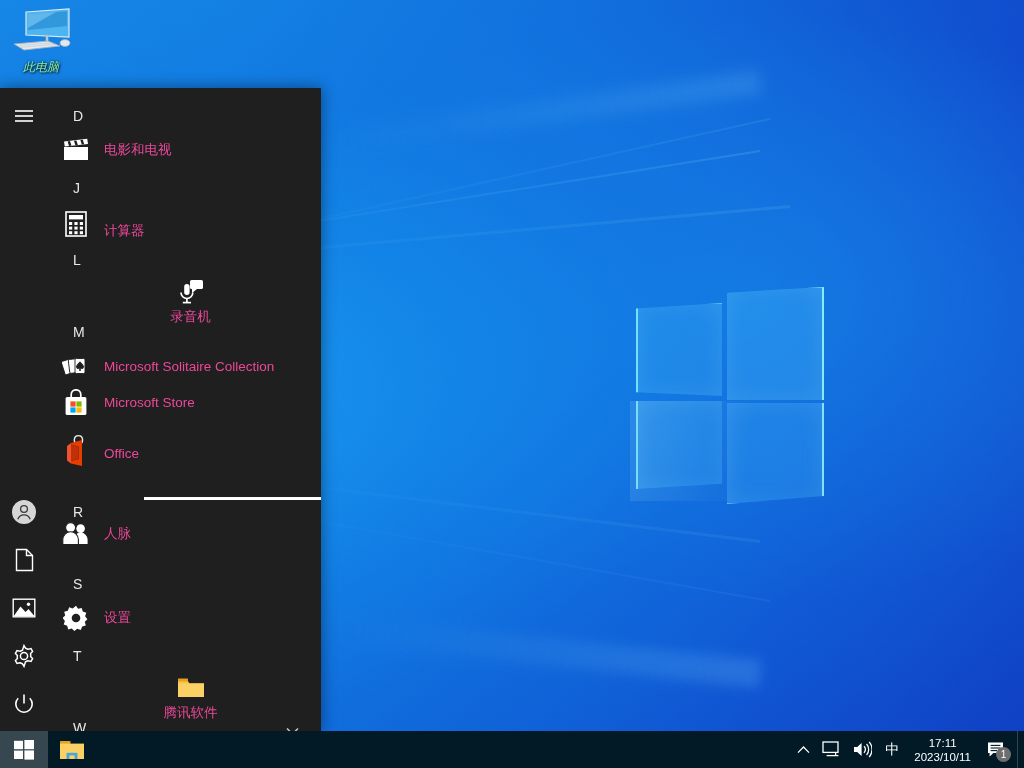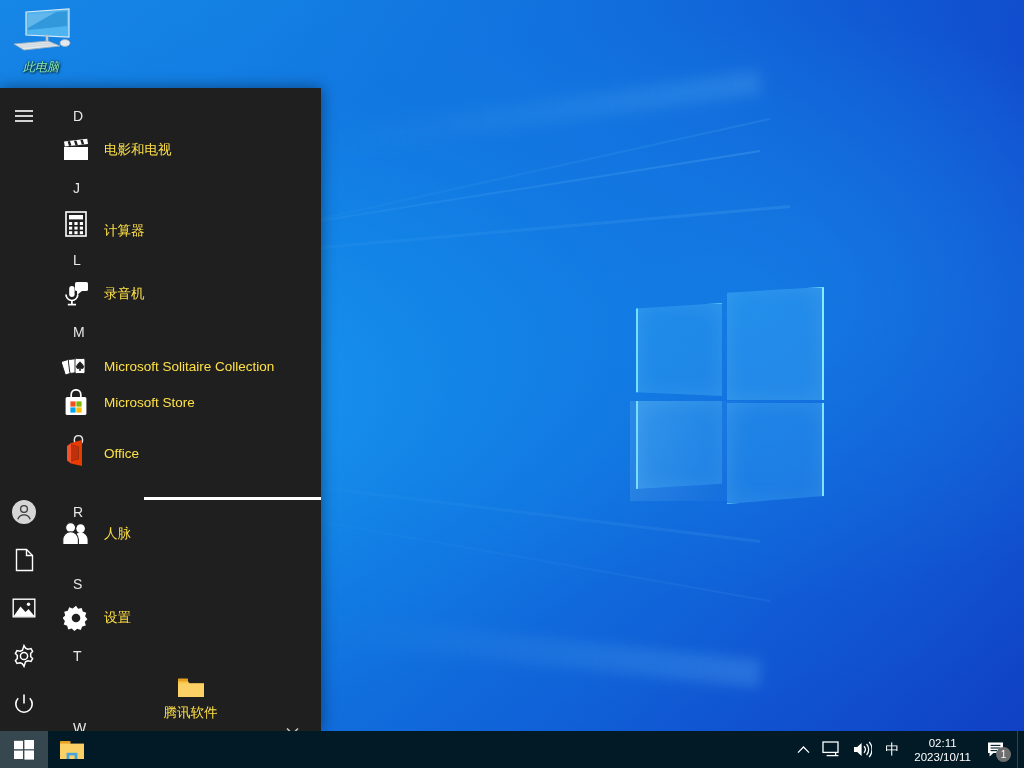"电影和电视" .app-row .nm { color: #fde047 -> #ec4899 }
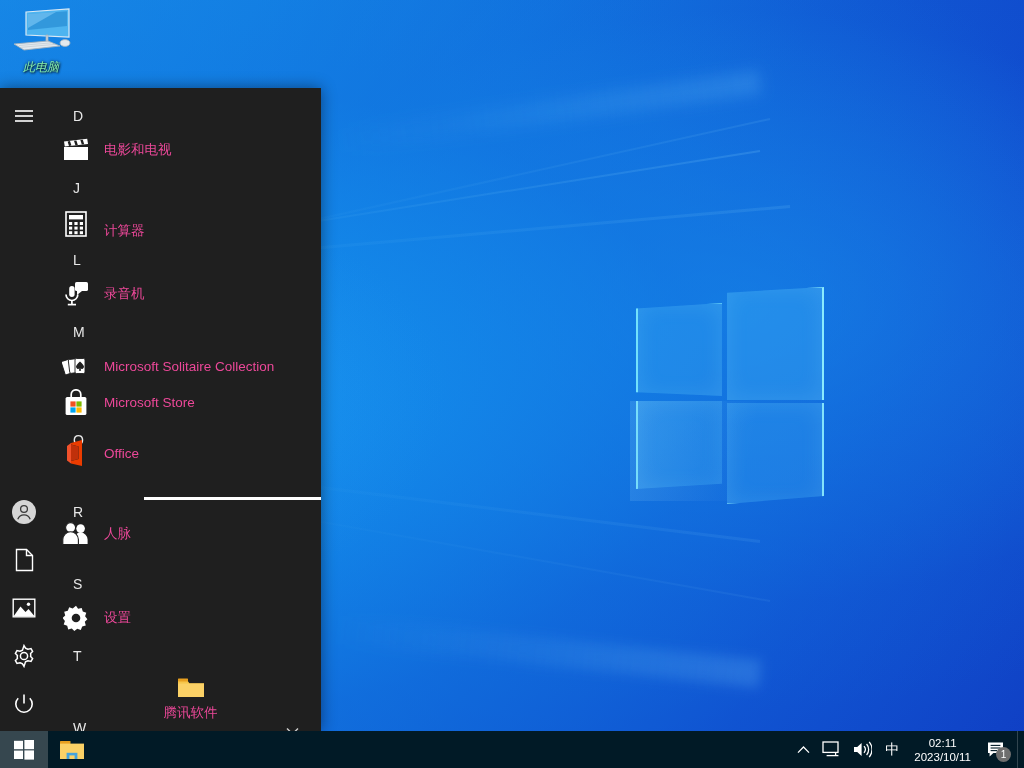"录音机" div.app-row { flex-direction: none -> column }
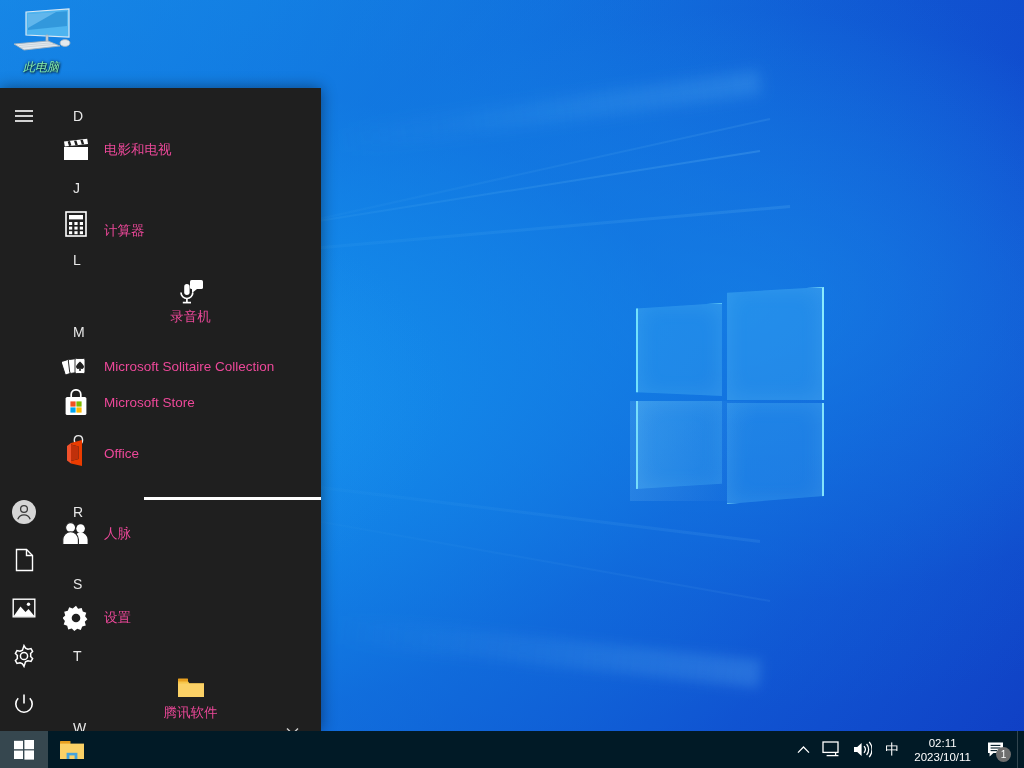"02:11" div { text: 02:11 -> 17:11 }
